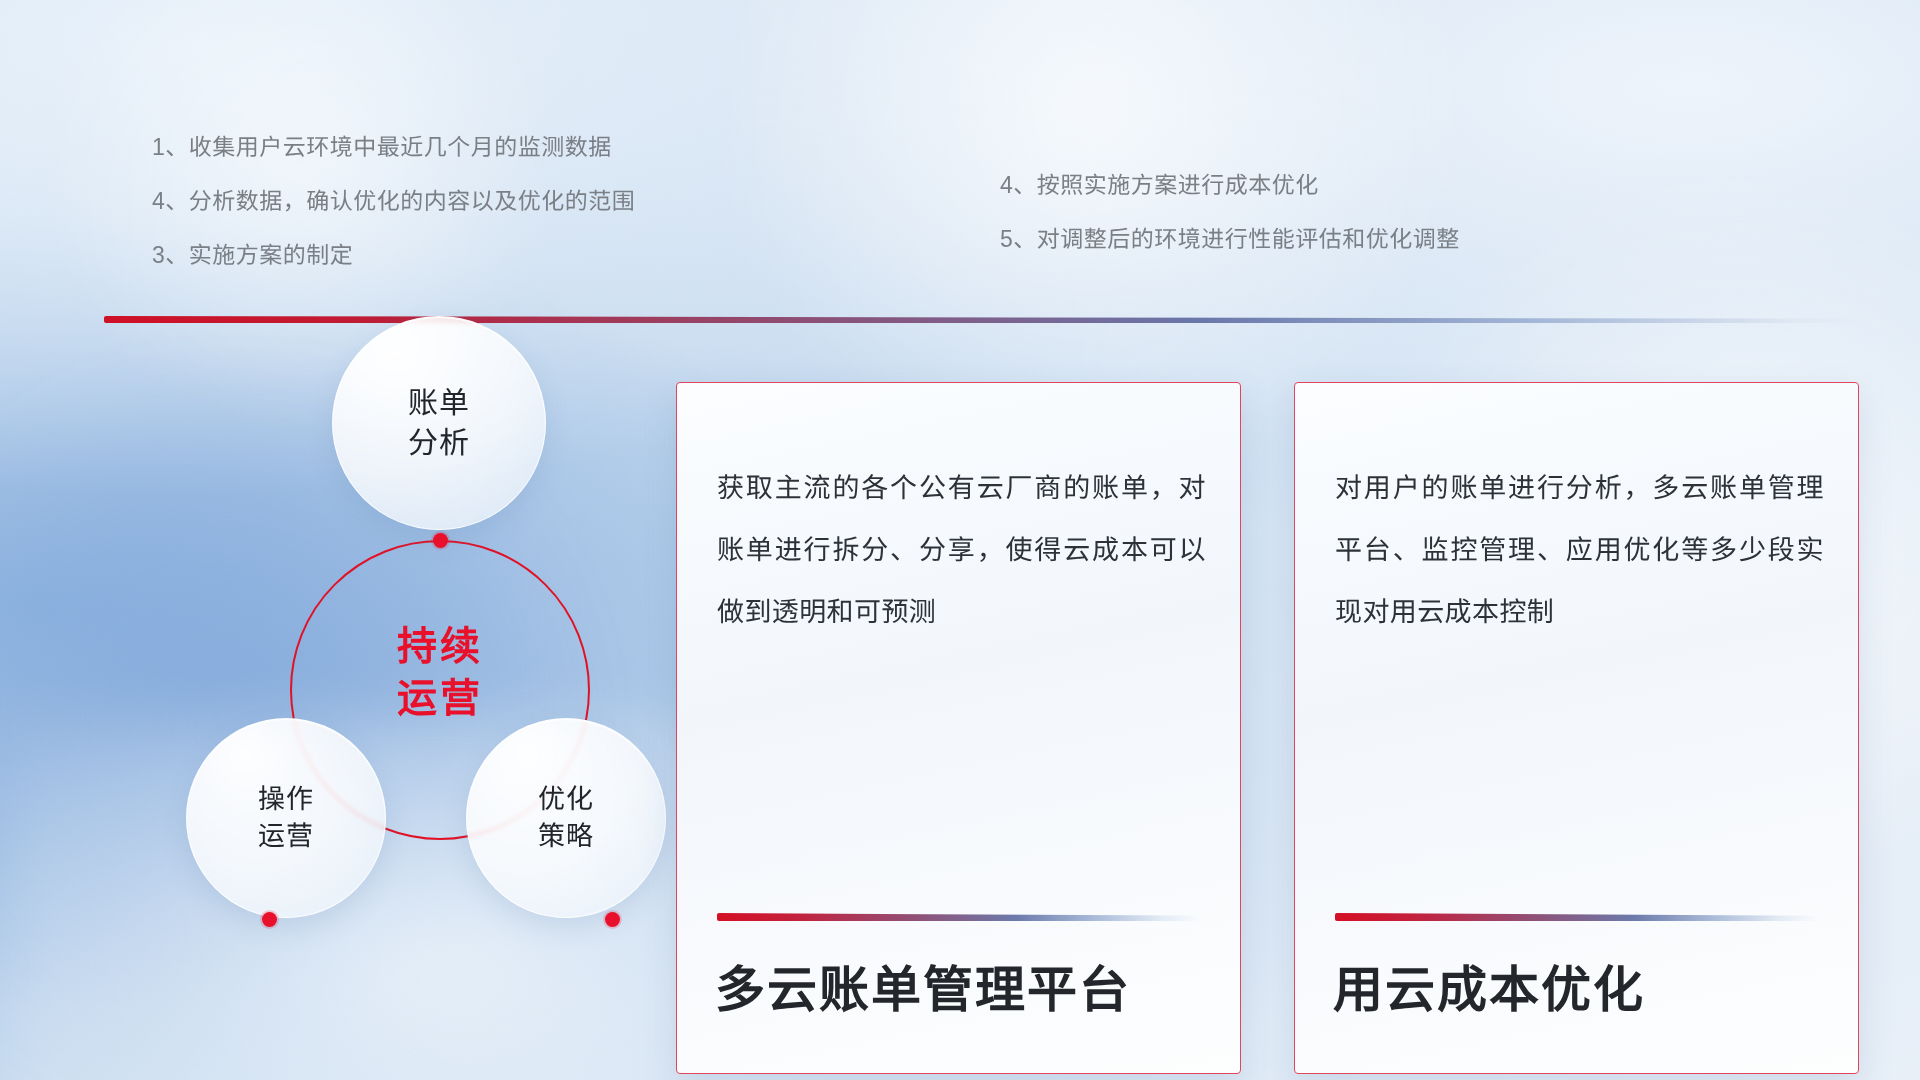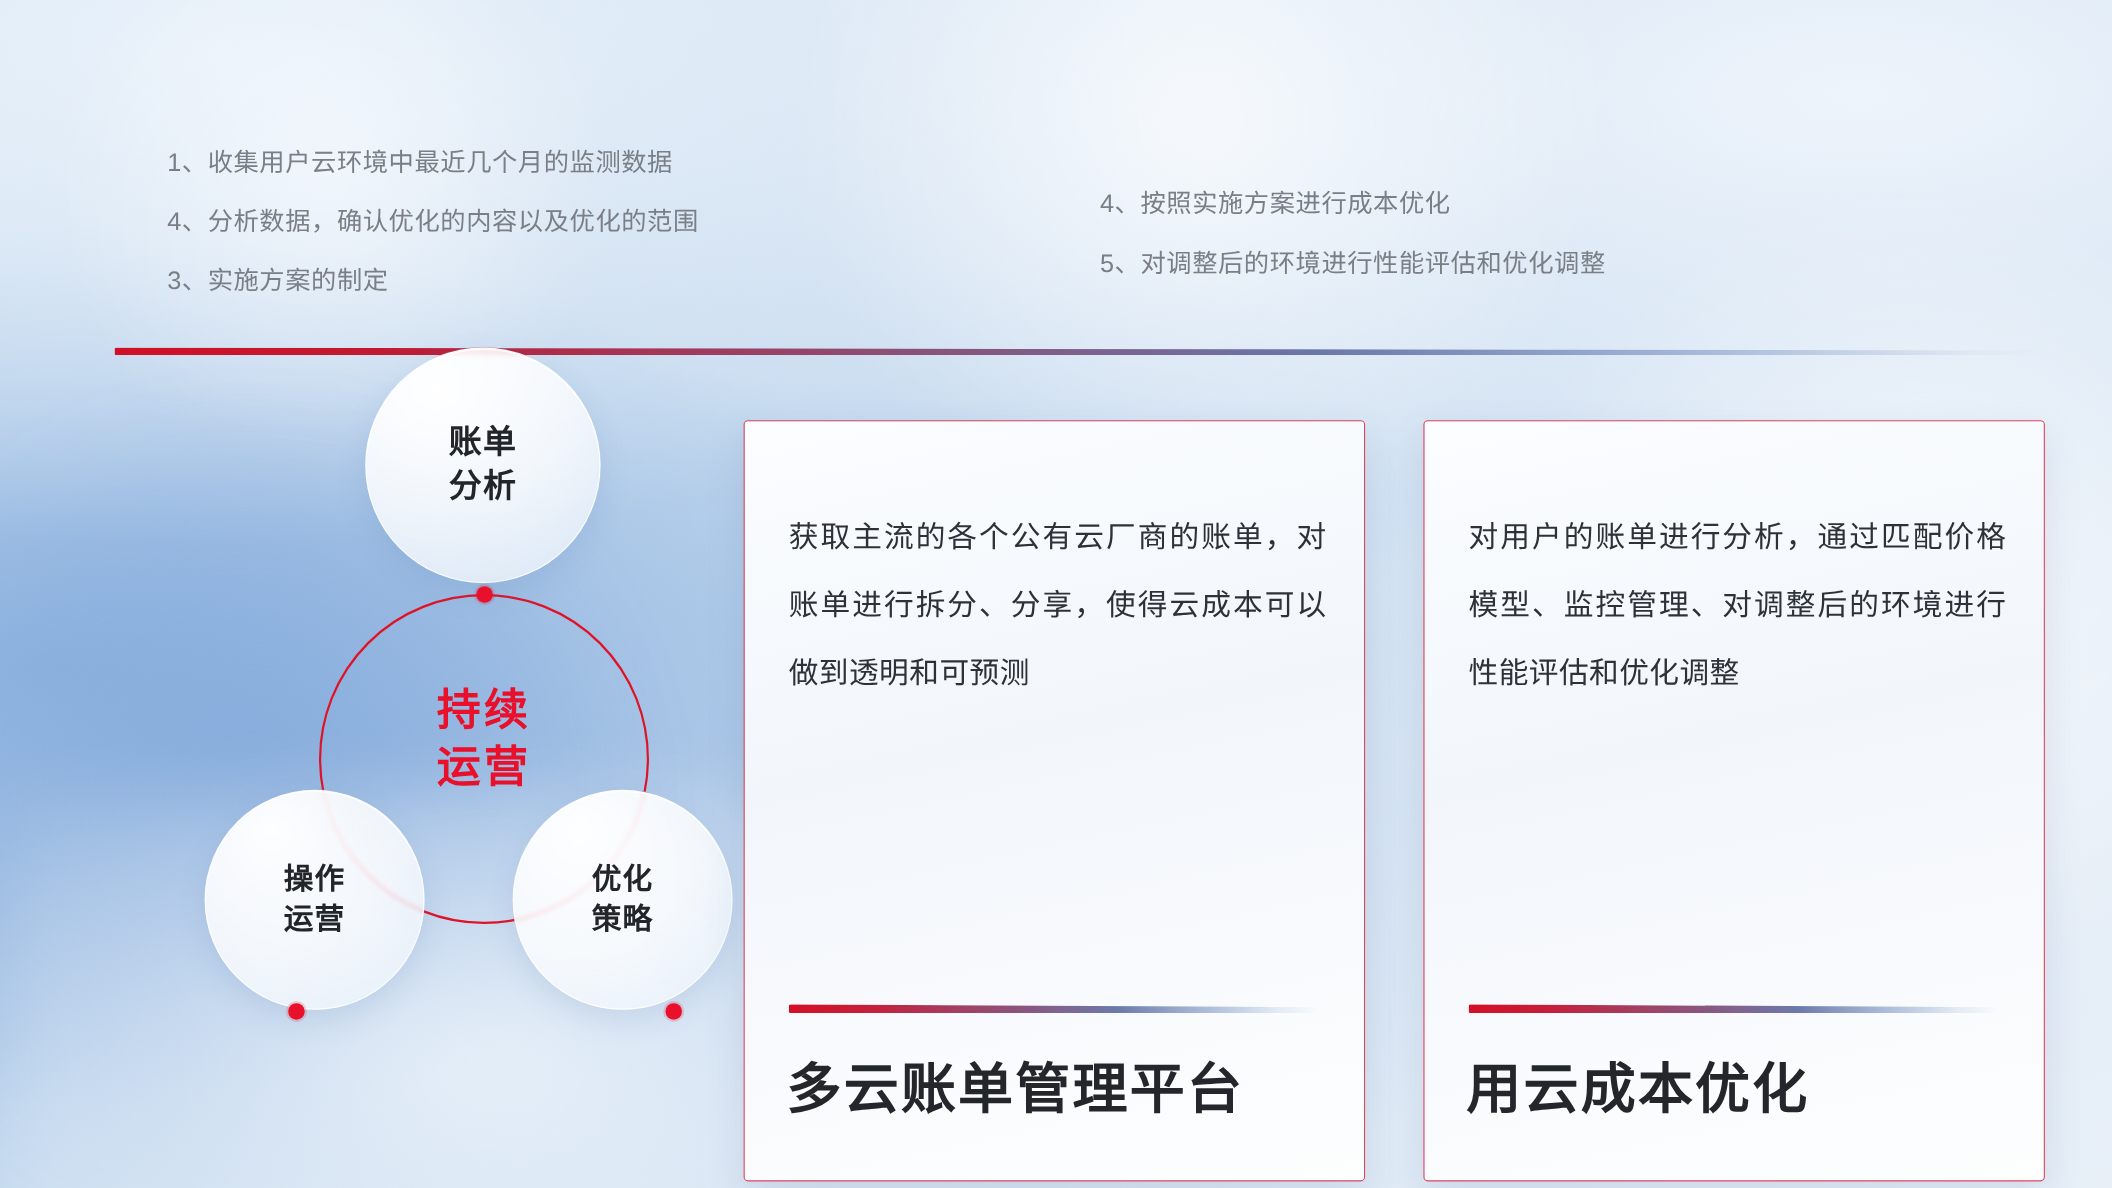"账单" .bubble-label { font-weight: 700 -> 400 }
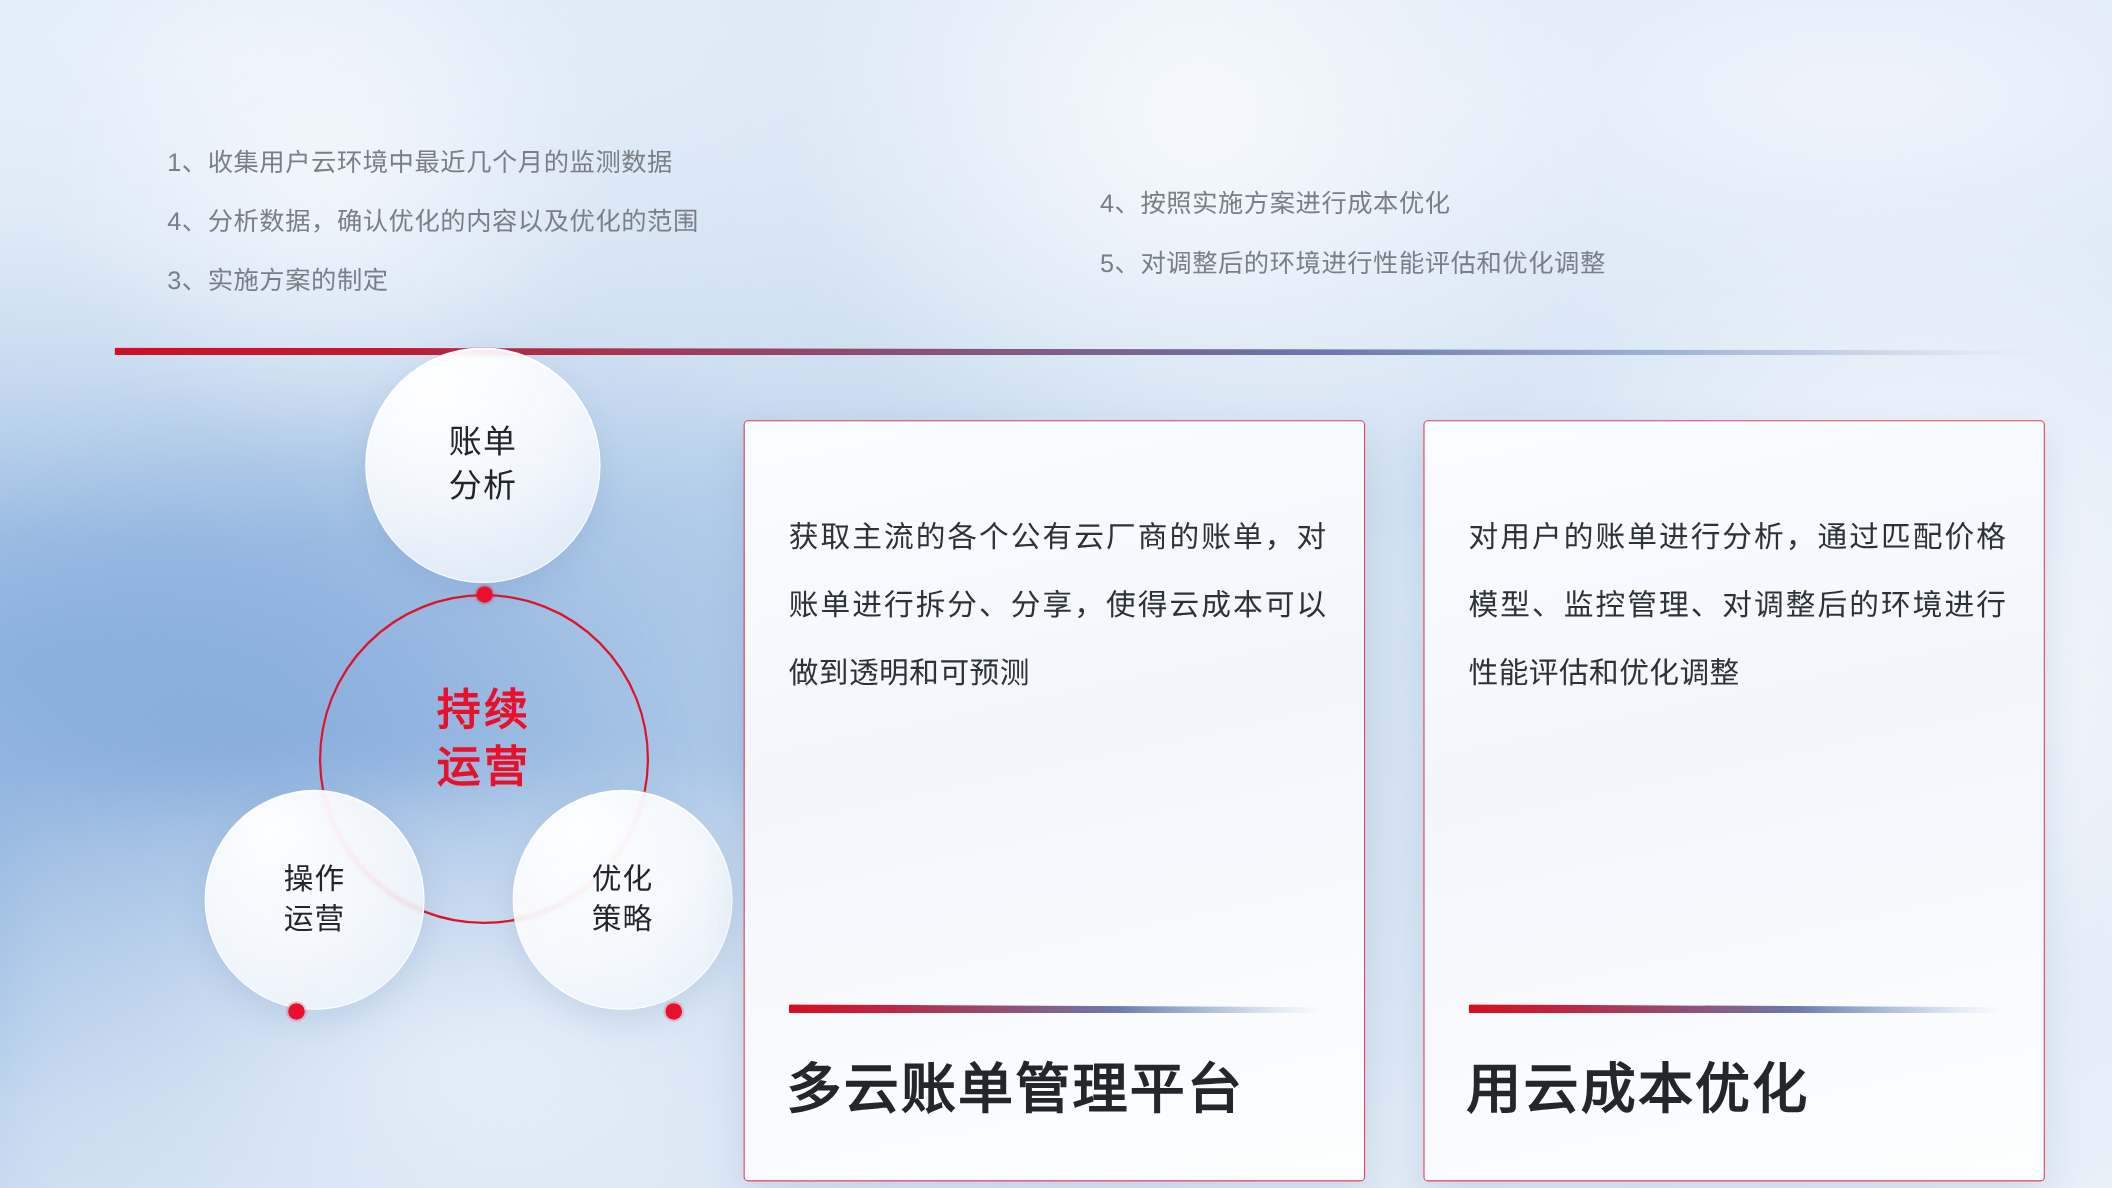"对用户的账单进行分析，通过匹配价格模型、监控管理、对调整后的环境进行性能评估和优" div.card-body { text: 通过匹配价格模型、监控管理、对调整后的环境进行性能评估和优化调整 -> 多云账单管理平台、监控管理、应用优化等多少段实现对用云成本控制 }
